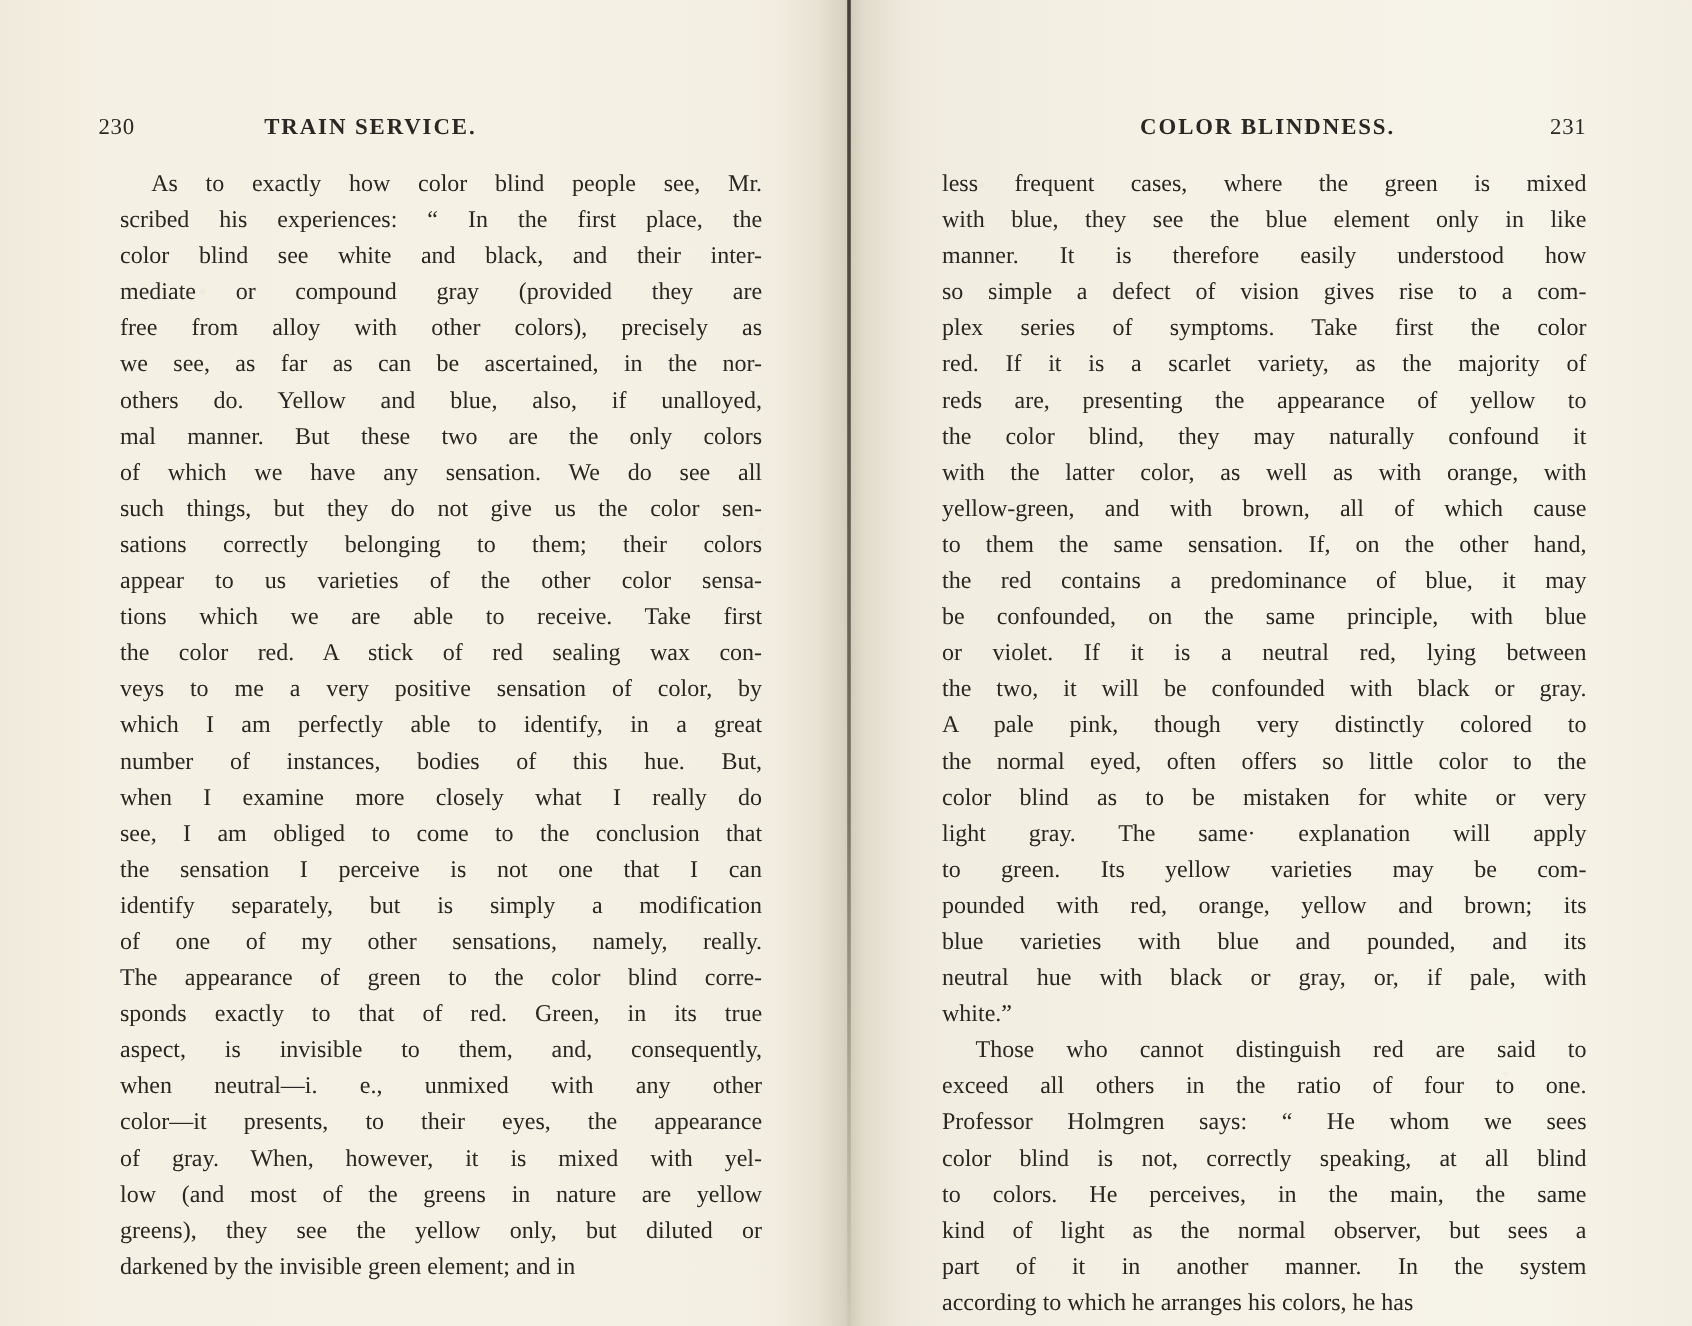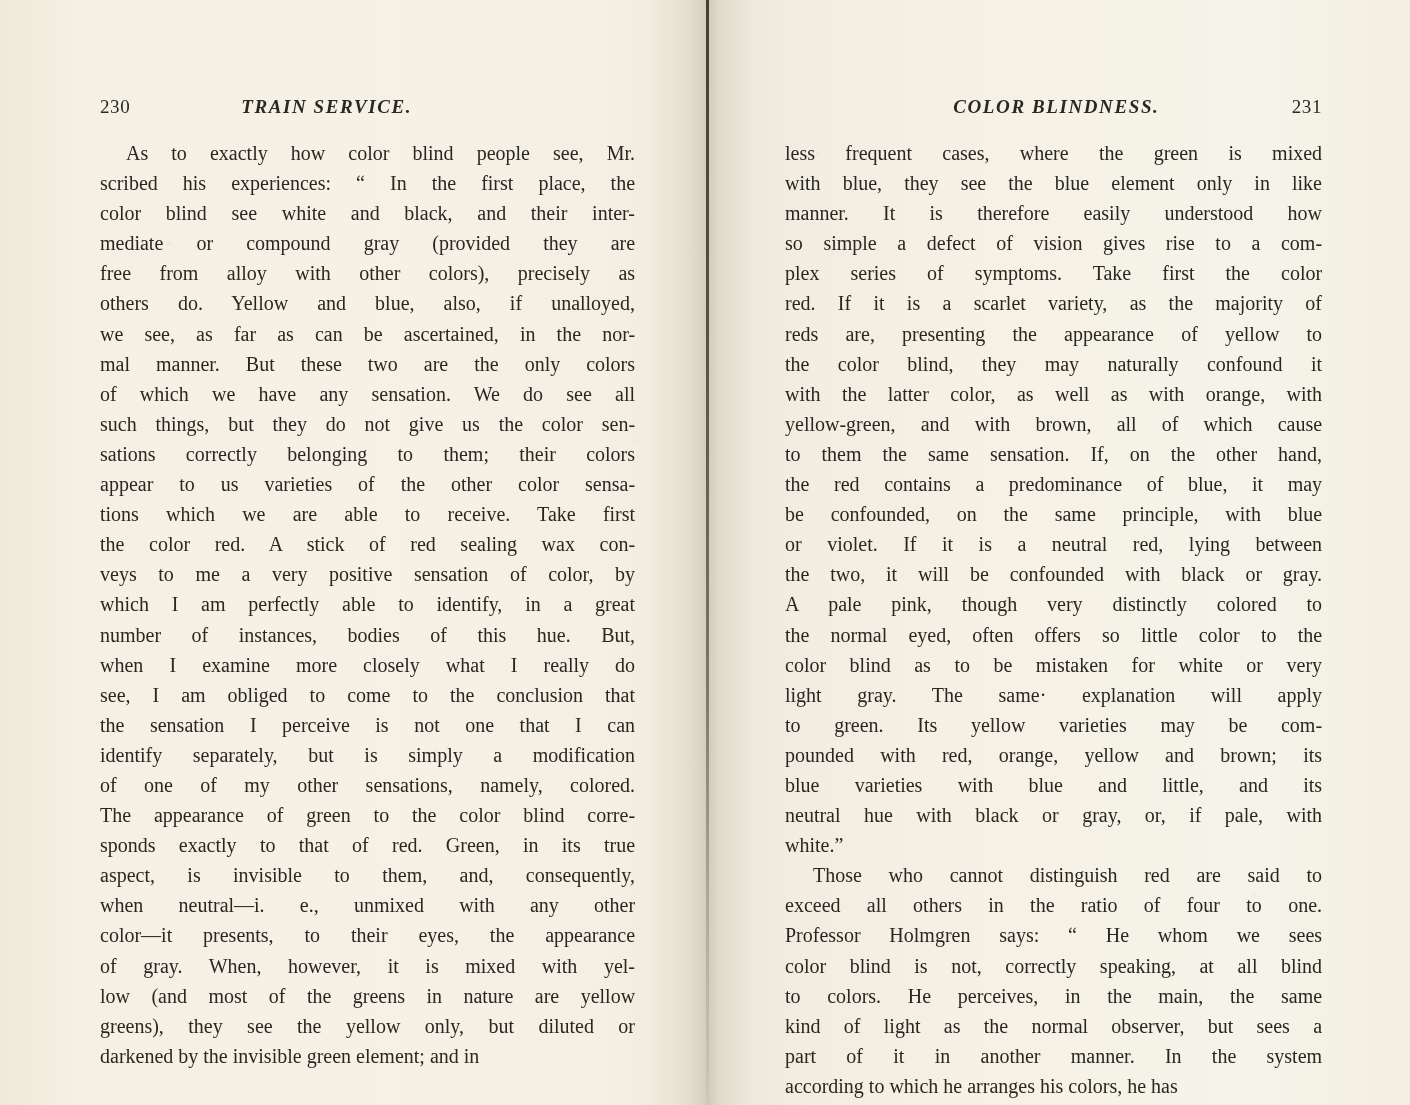"230" .page-left .running-head { left: 100px -> 82px }
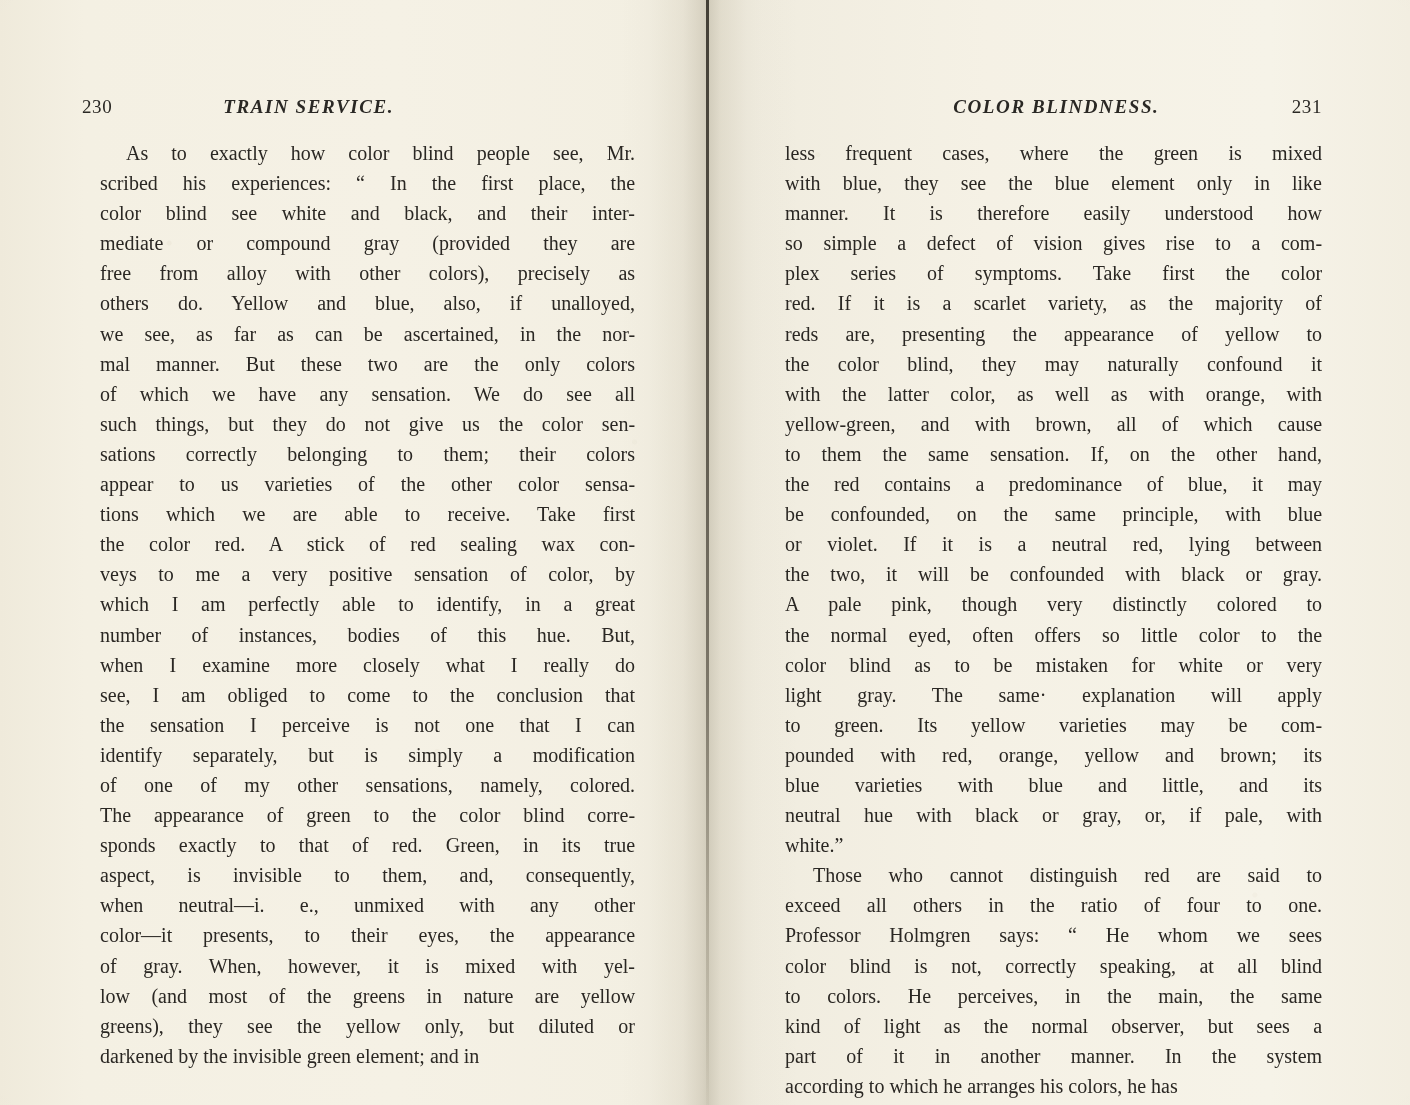"TRAIN SERVICE." .head-title { font-style: italic -> none }
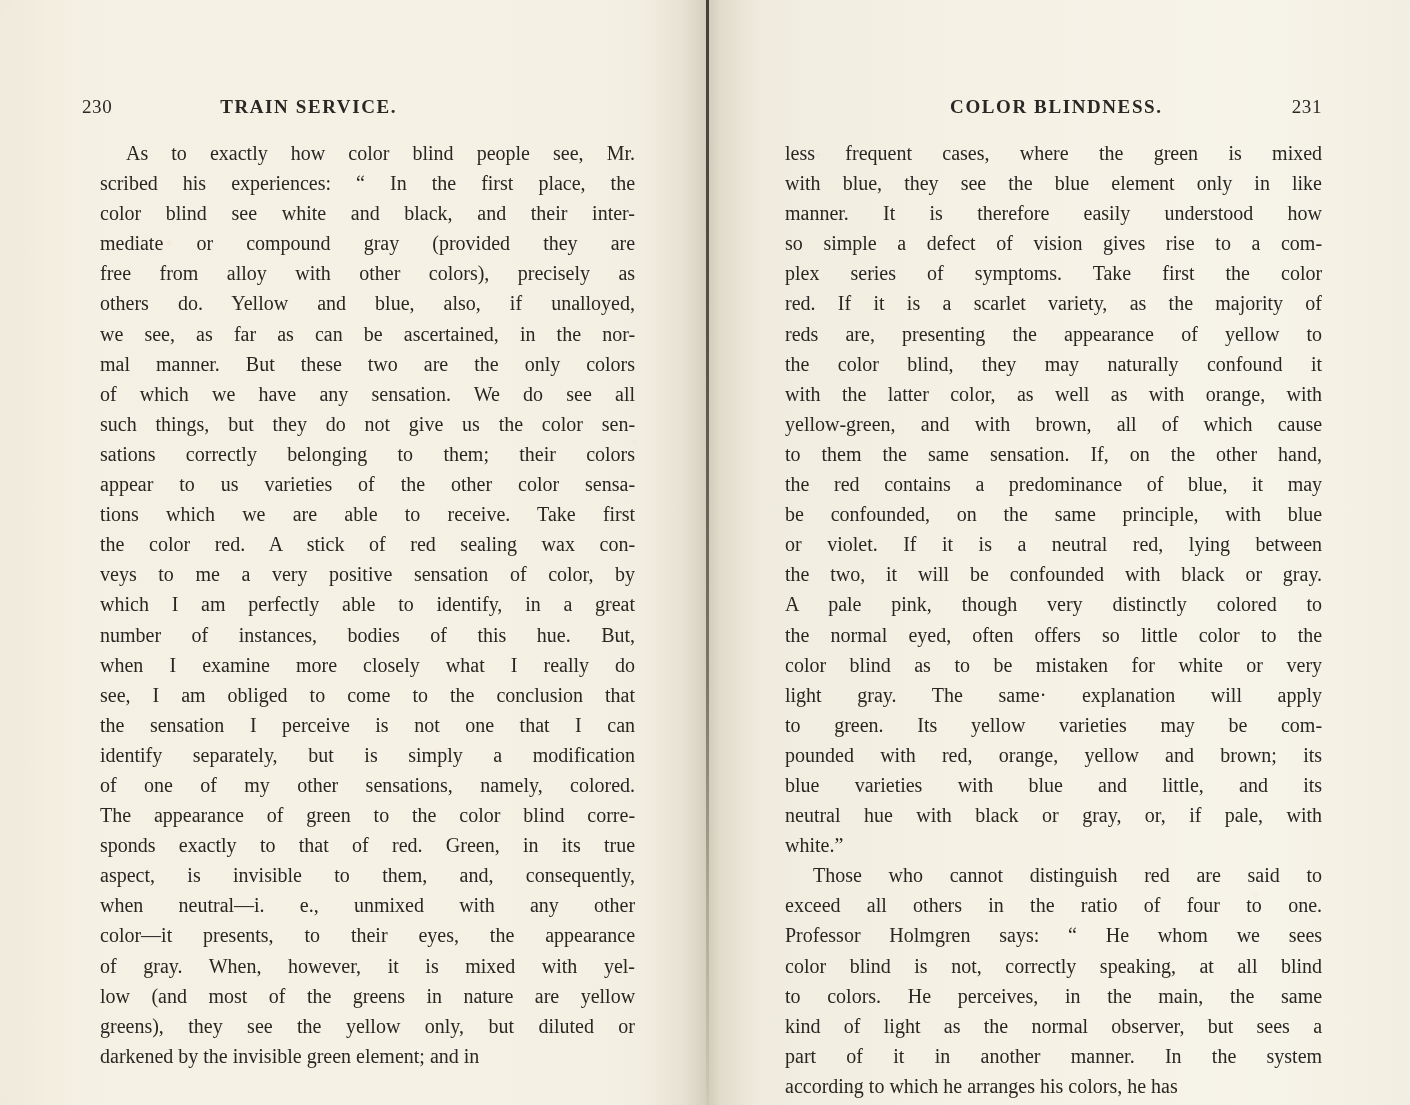"others do. Yellow and blue," span.tline { order: before "we see, as far as" -> after "we see, as far as" }
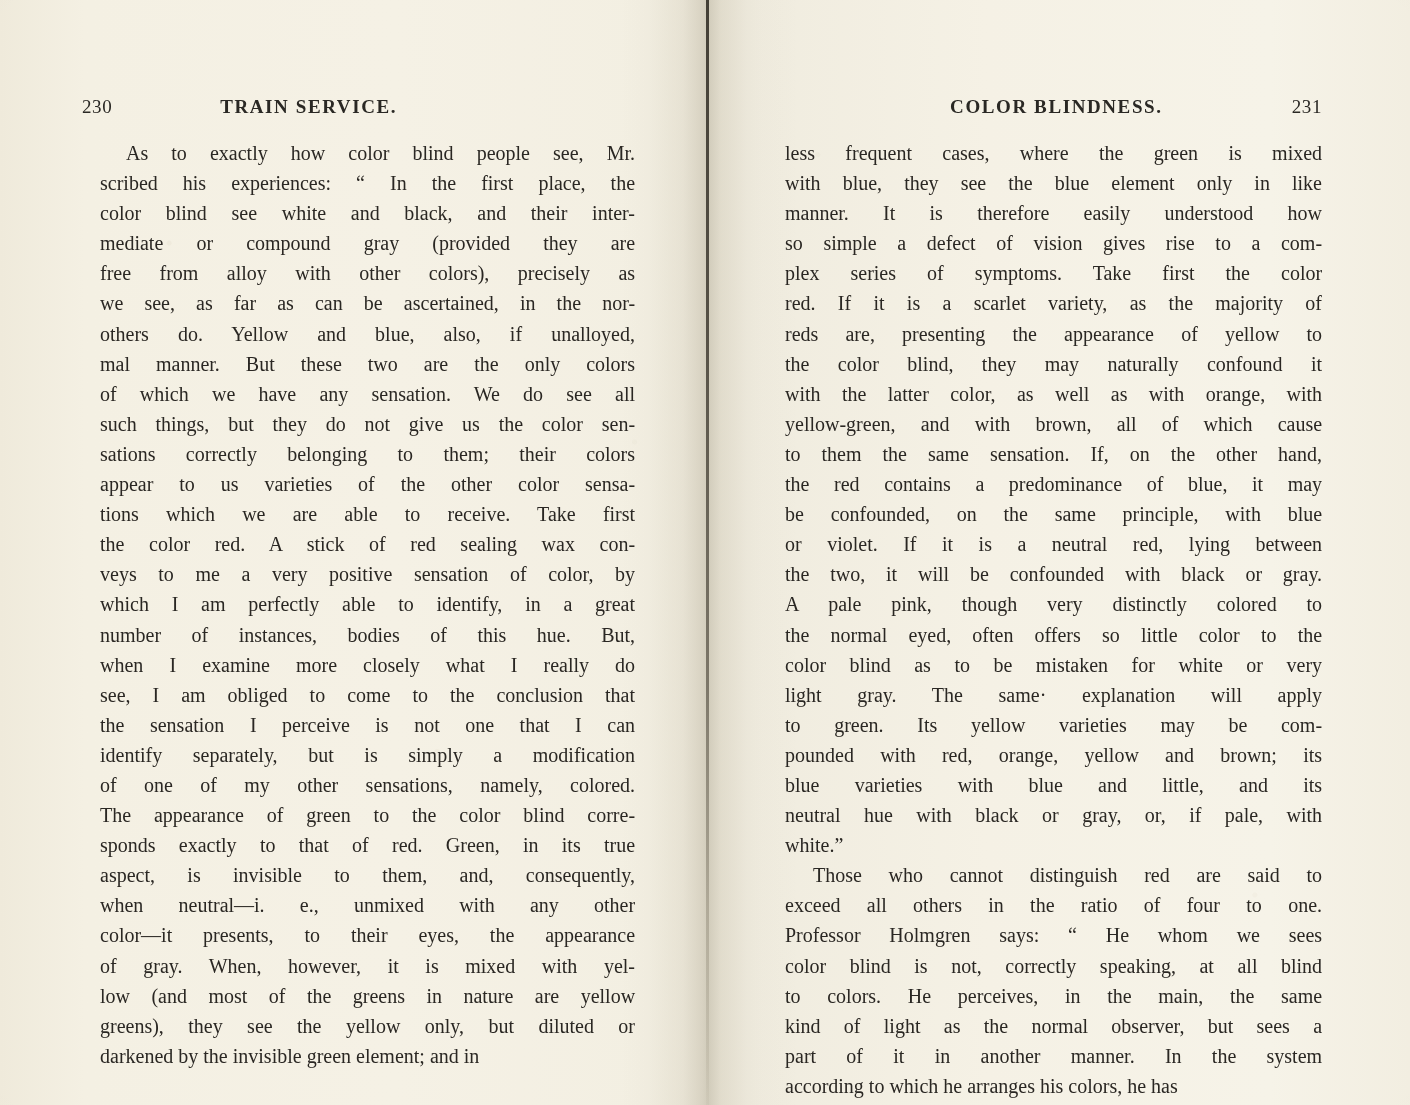"colored." span { text: colored -> really }
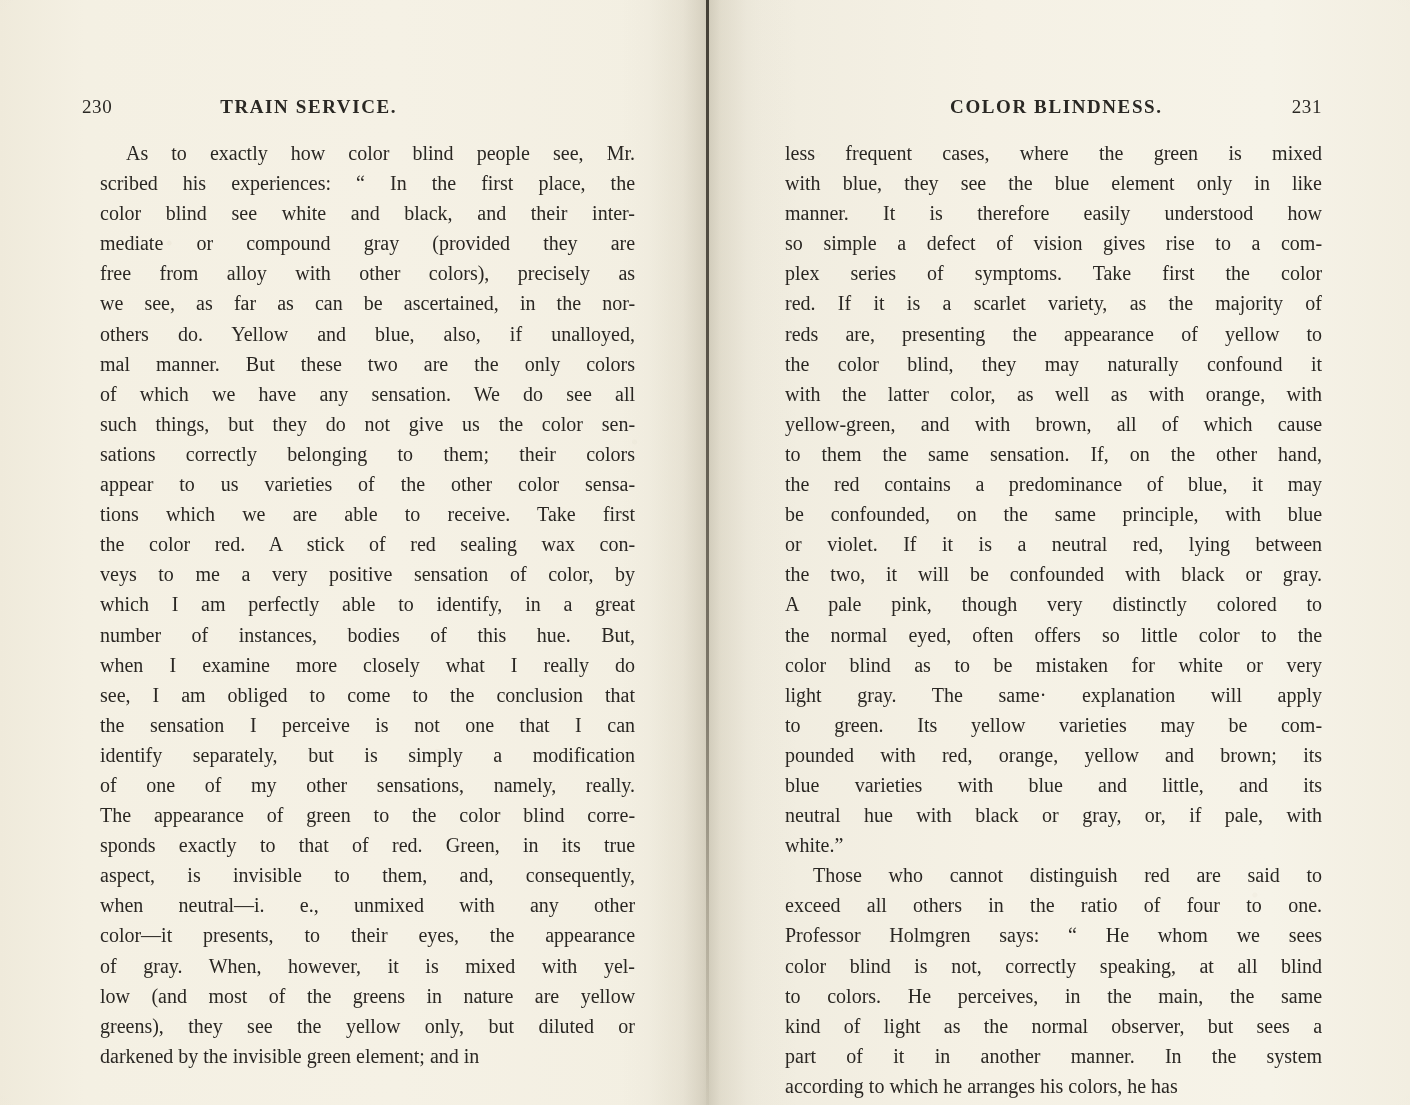"little," span { text: little -> pounded }
